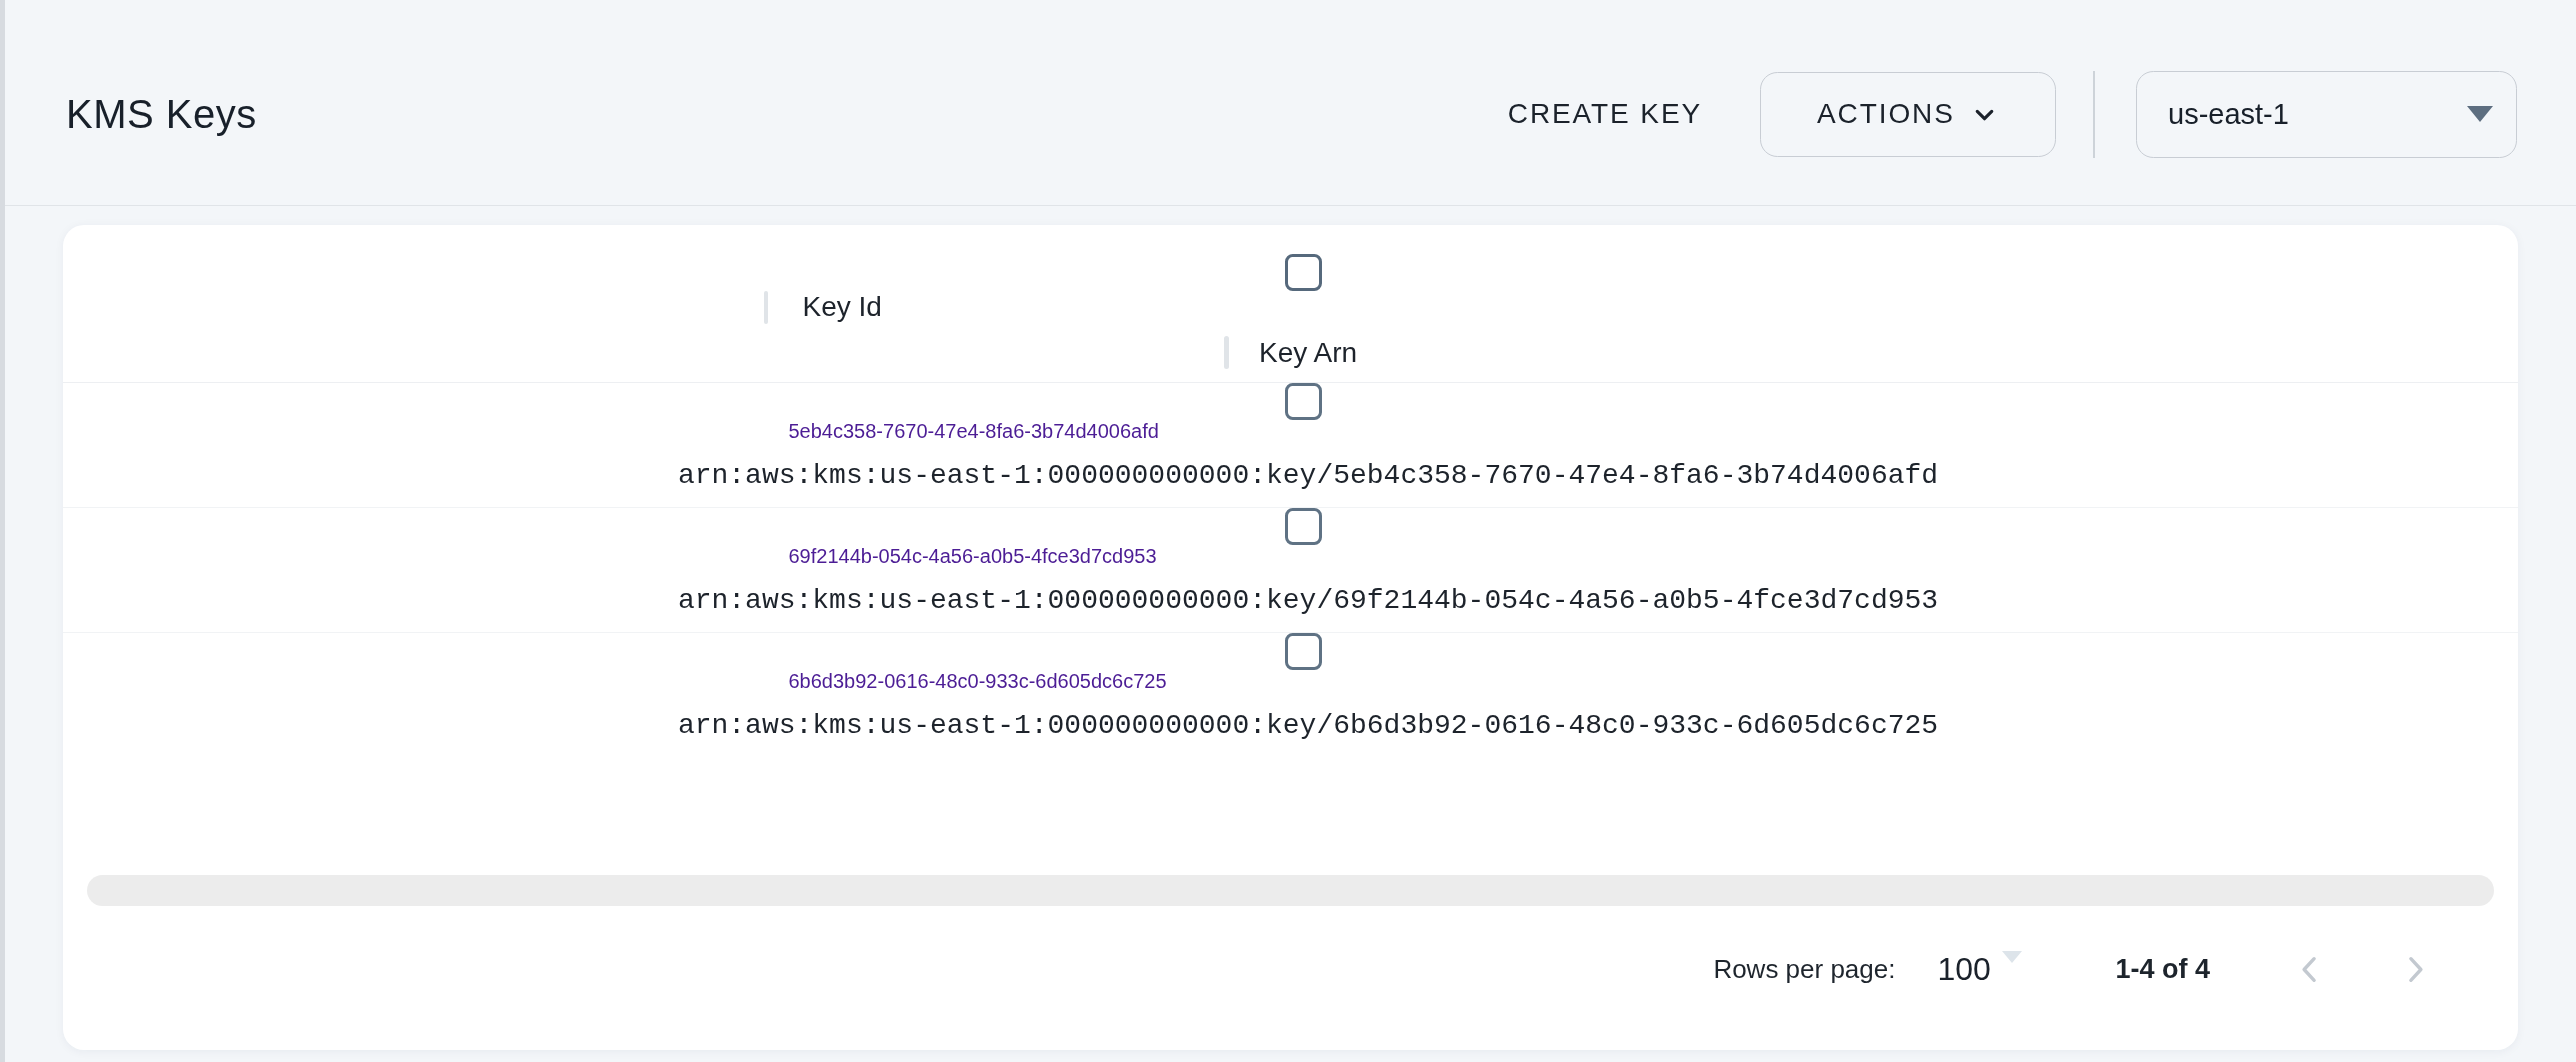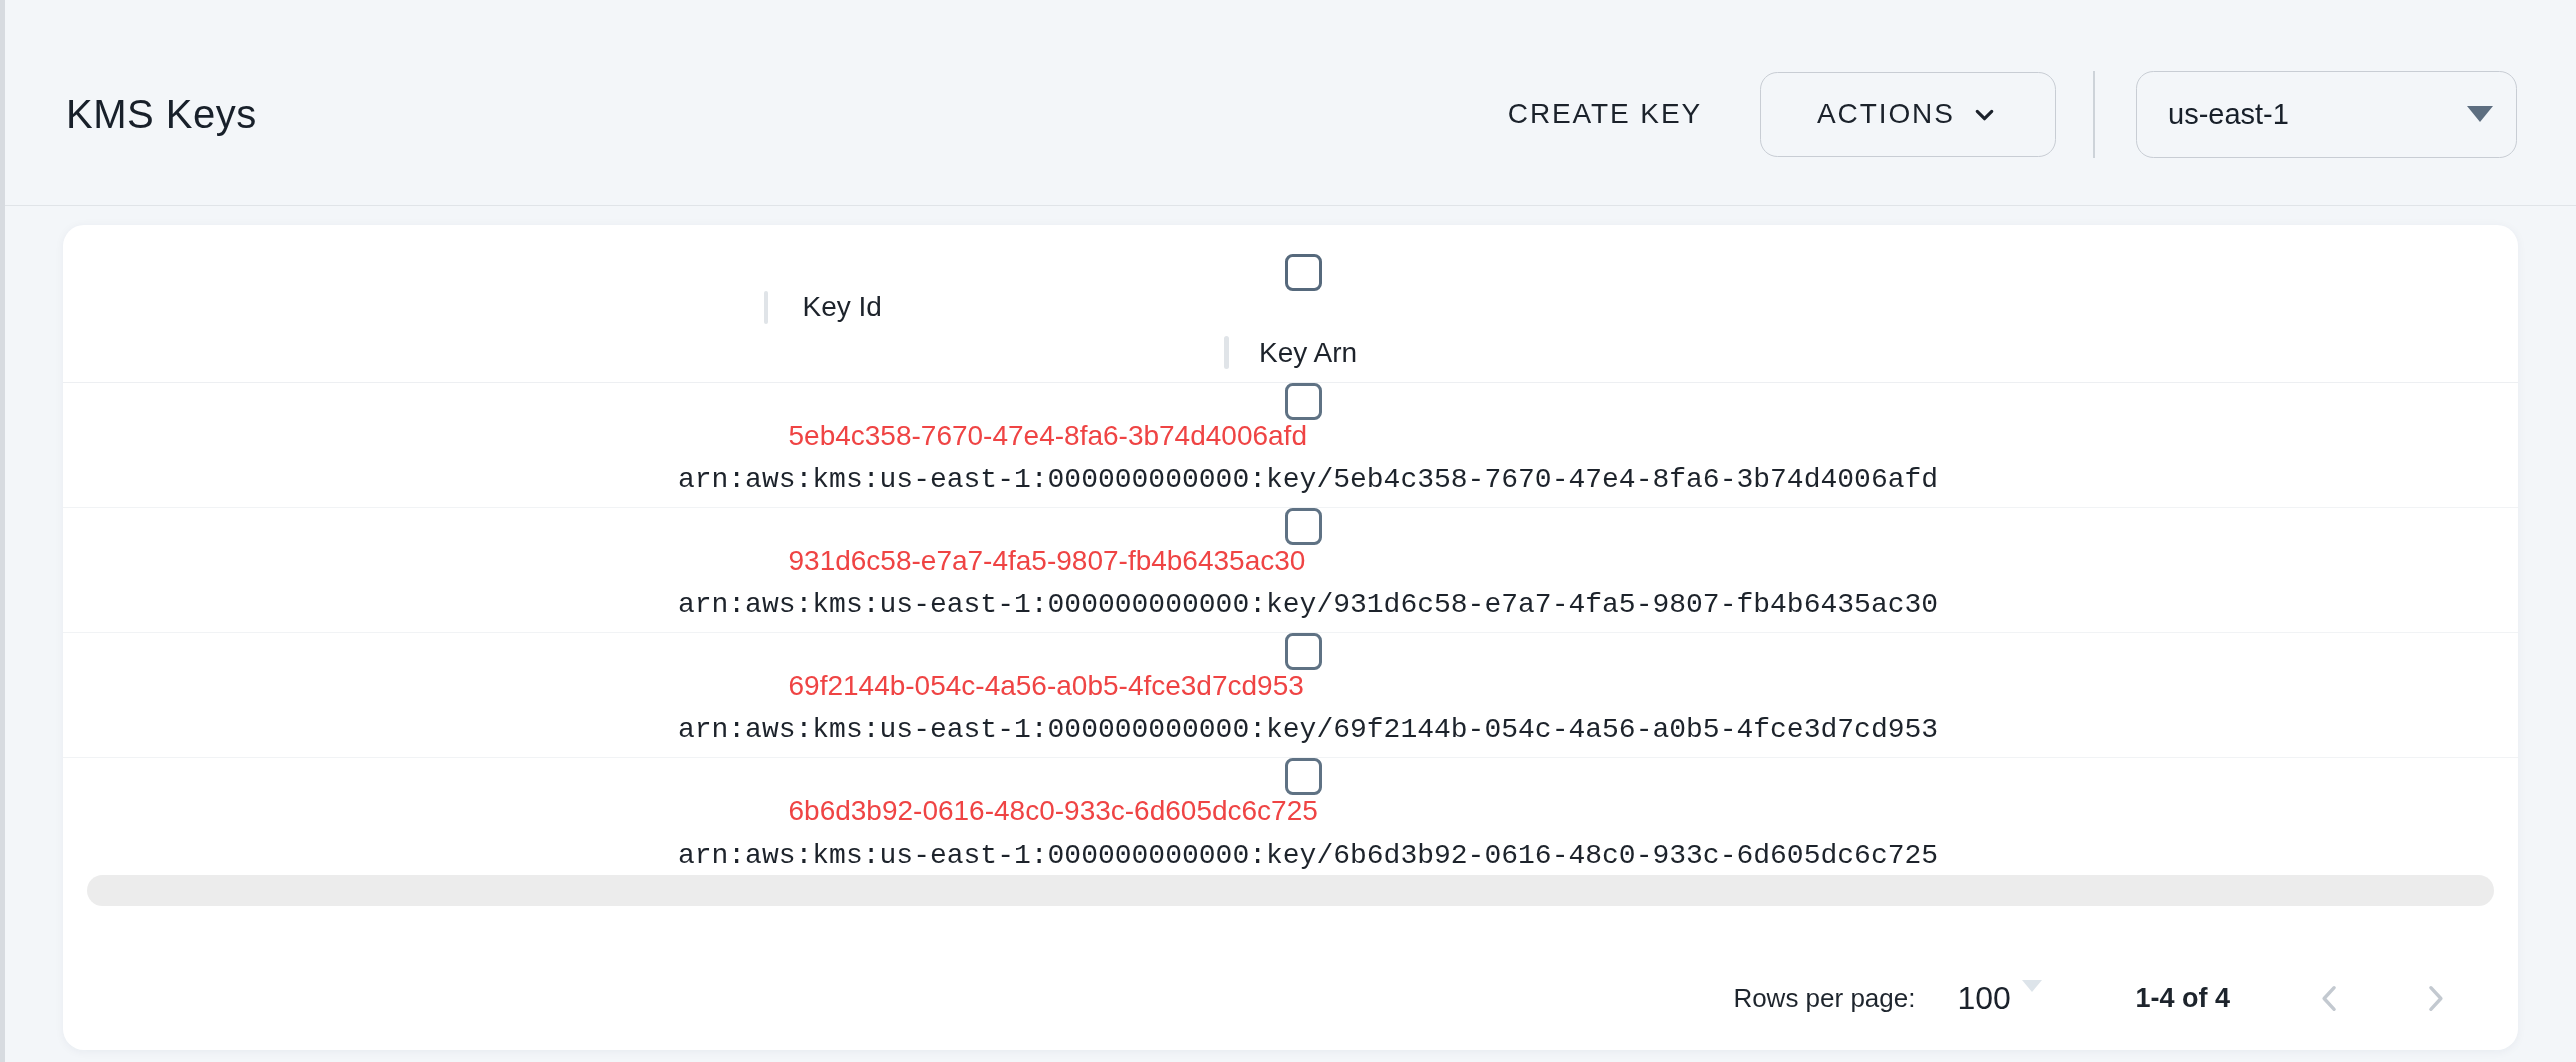"5eb4c358-7670-47e4-8fa6-3b74d4006afd" .key-link { color: #ef4444 -> #4c1d95; font-size: 28px -> 20px }
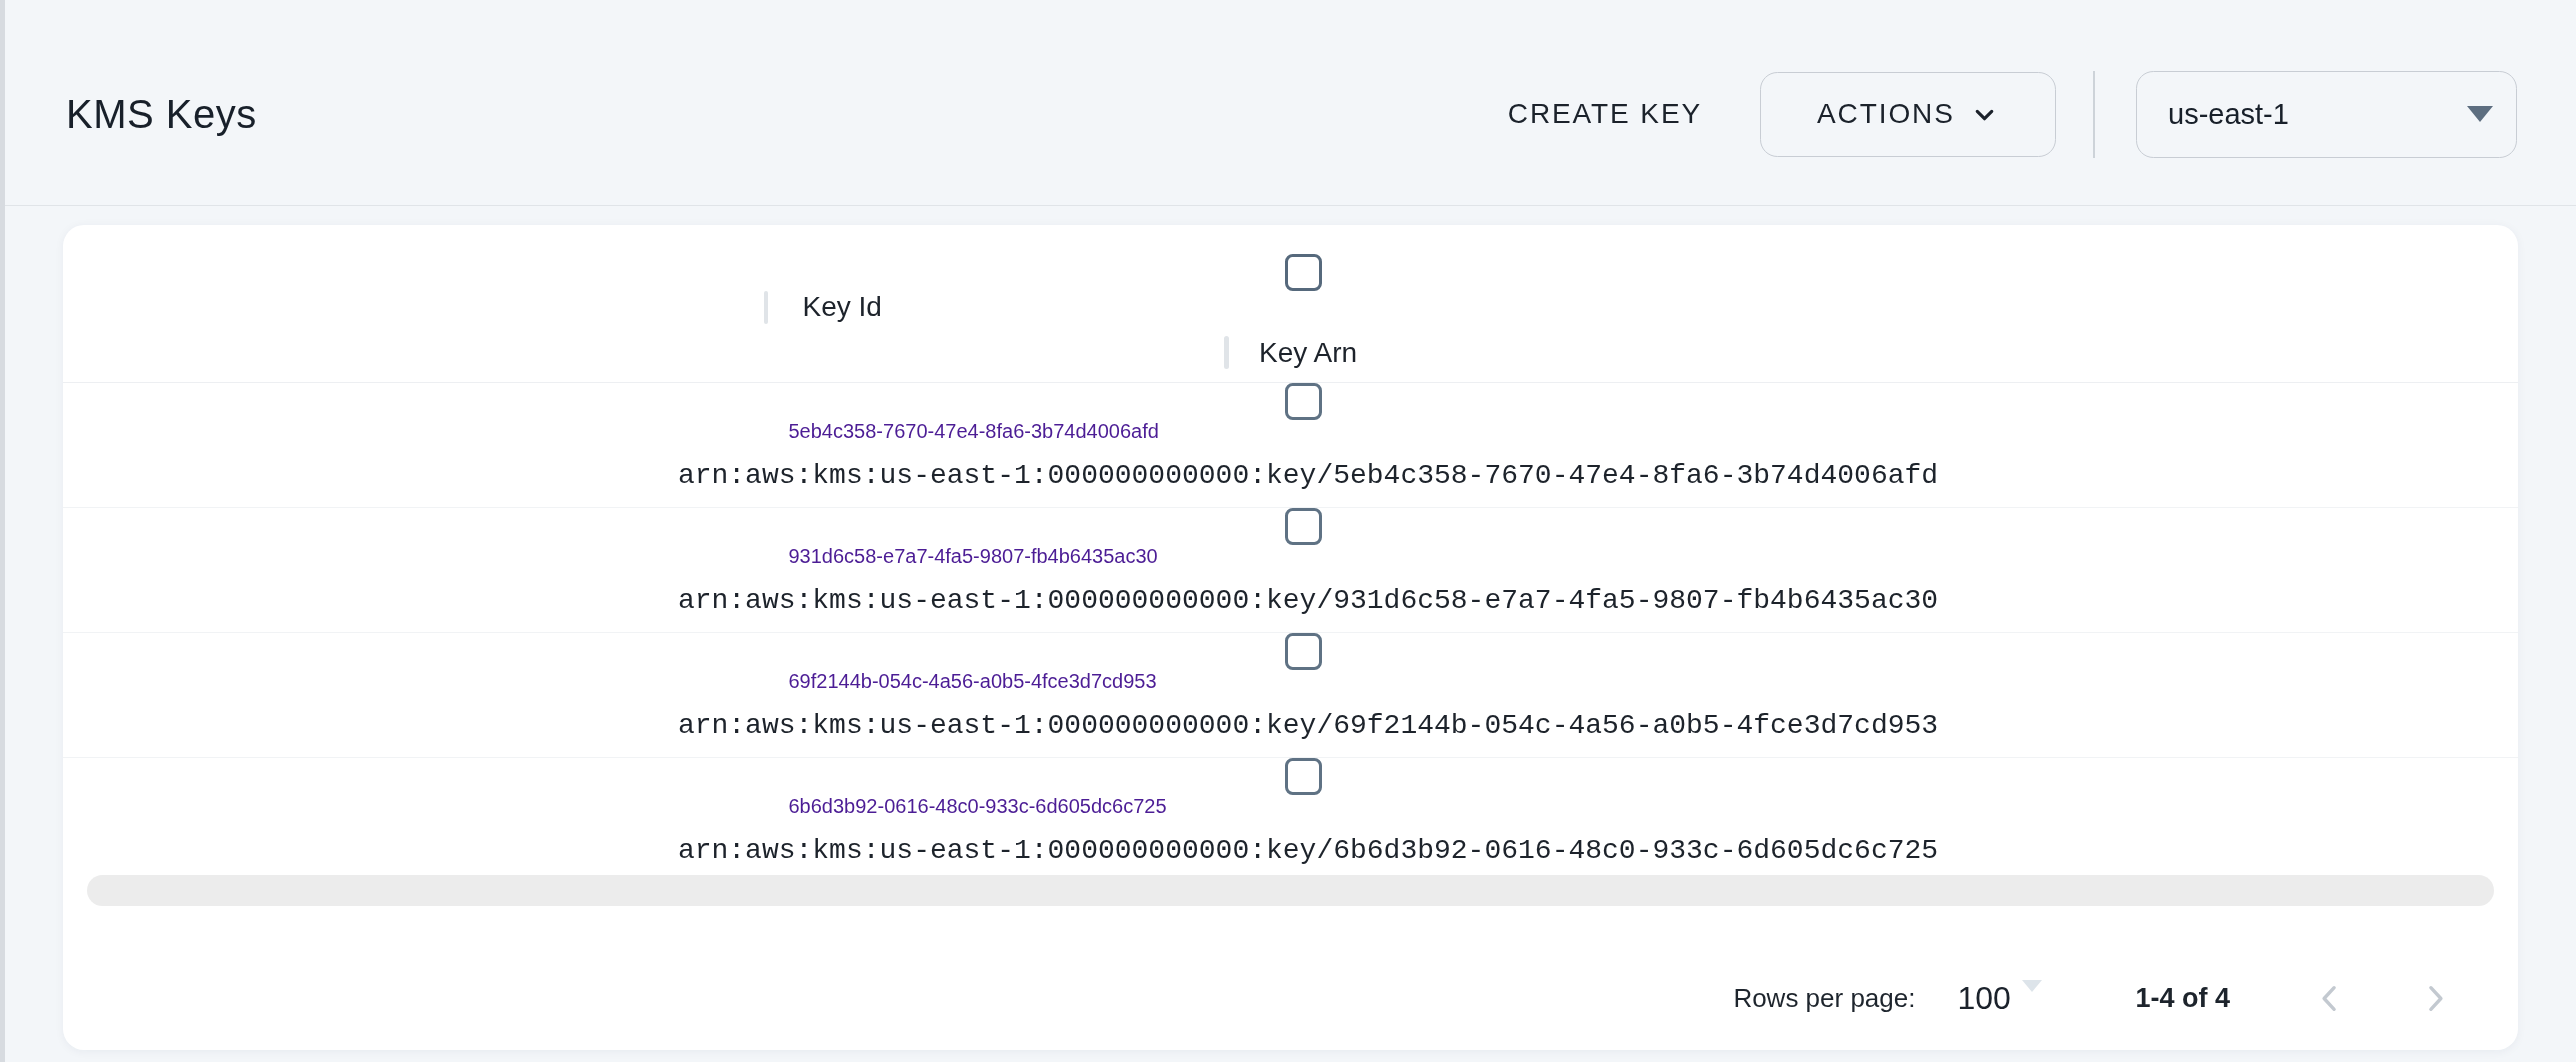"931d6c58-e7a7-4fa5-9807-fb4b6435ac30" div.grid-row { html: <div> <div> <div></div> </div> <div> <a>931d6c58-e7a7-4fa5-9807-fb4b6435ac30</a> </div> <div> <span>arn:aws:kms:us-east-1:000000000000:key/931d6c58-e7a7-4fa5-9807-fb4b6435ac30</span> </div> </div> -> none }
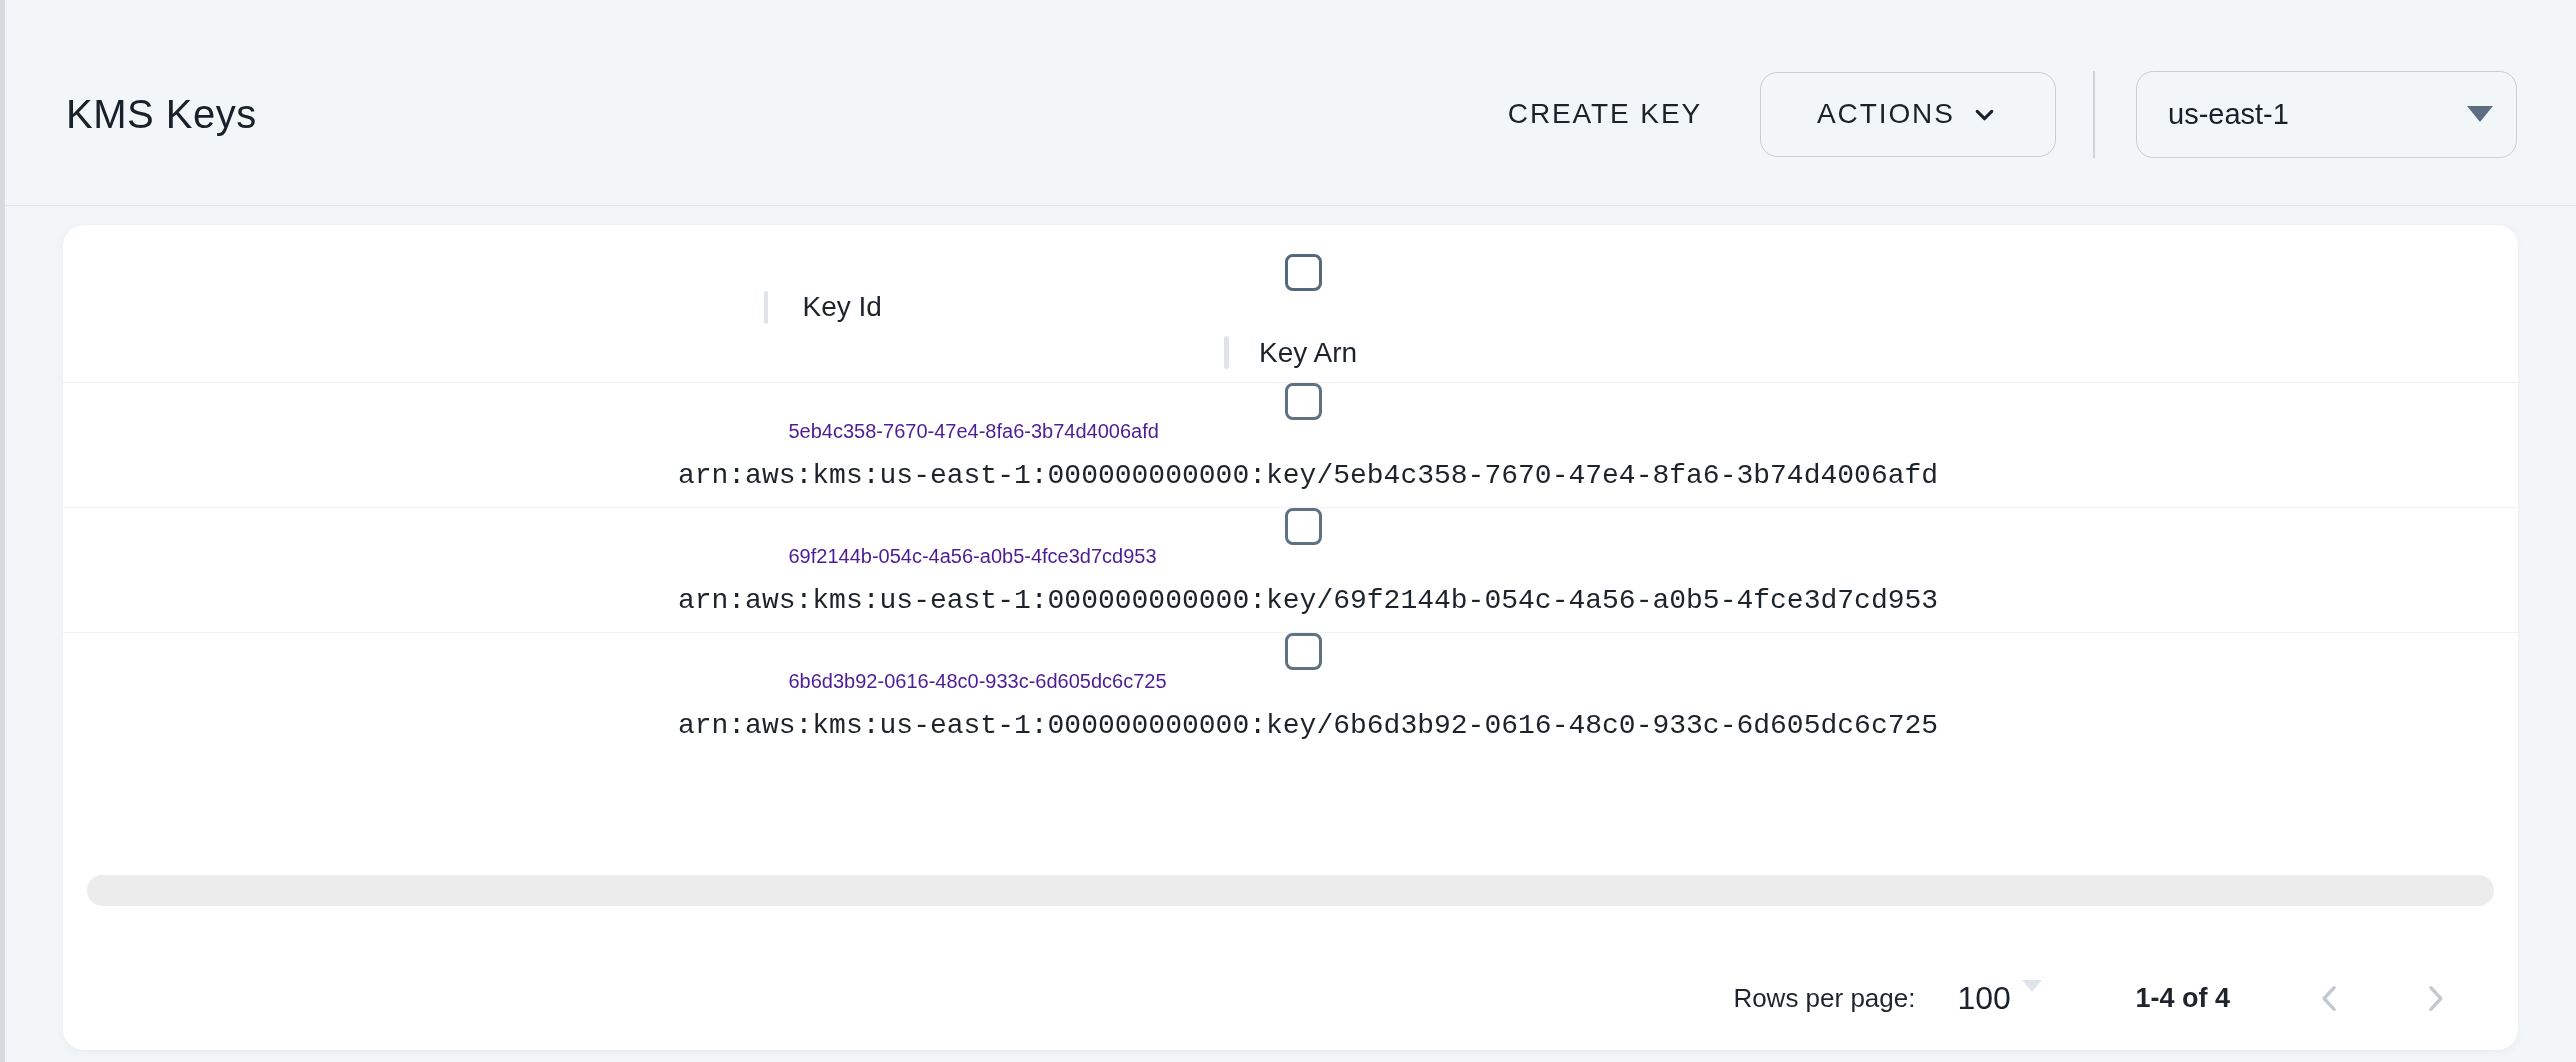"Rows per page:" .pagination { padding-right: 64px -> 84px; top: 744px -> 715px }
